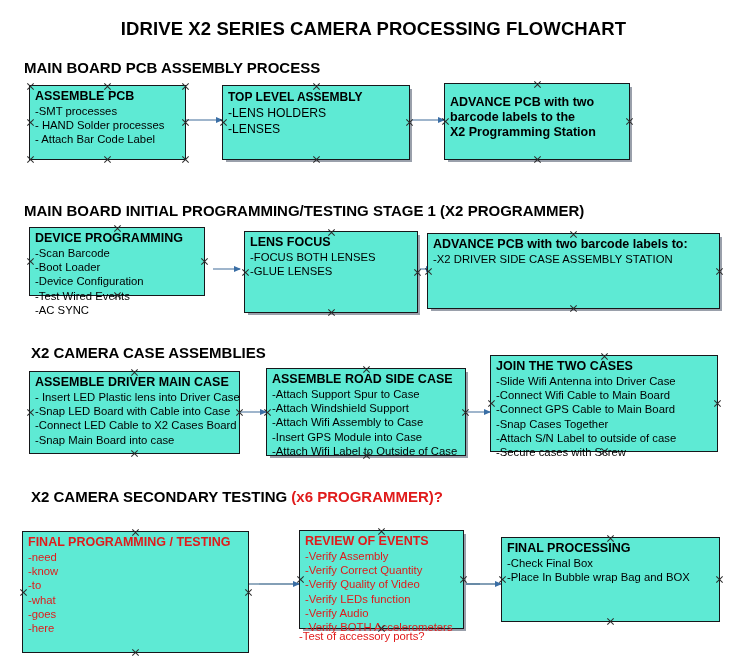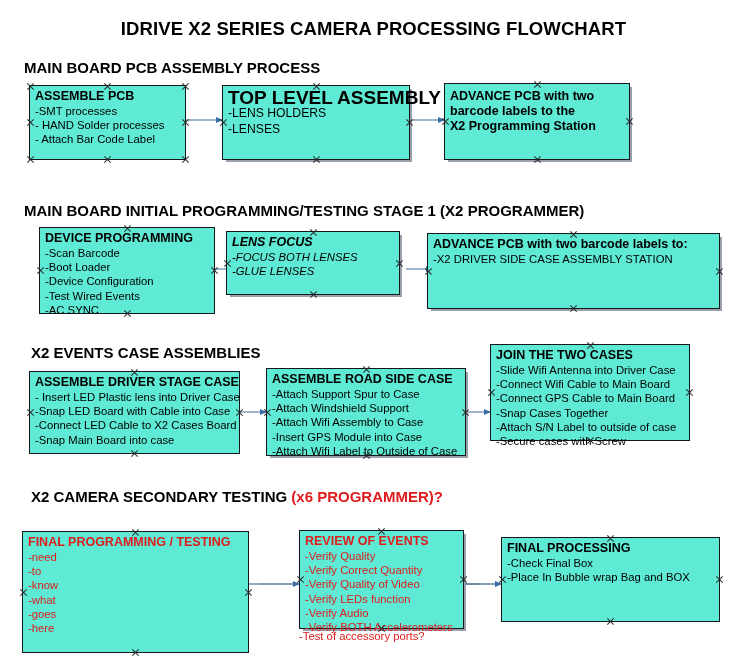"TOP LEVEL ASSEMBLY" .box-title.big { font-size: 19px -> 12px }
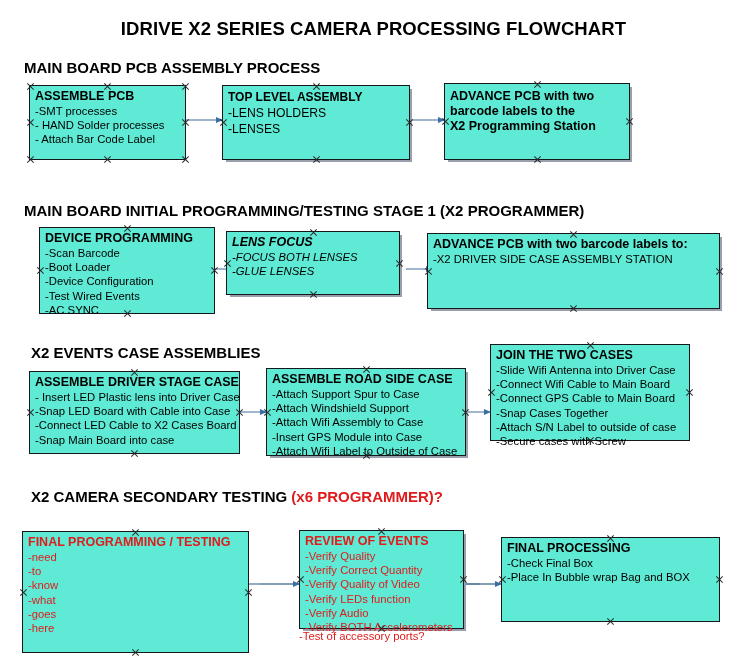"ADVANCE PCB with two" div.box-title { margin-top: 2px -> 8px }
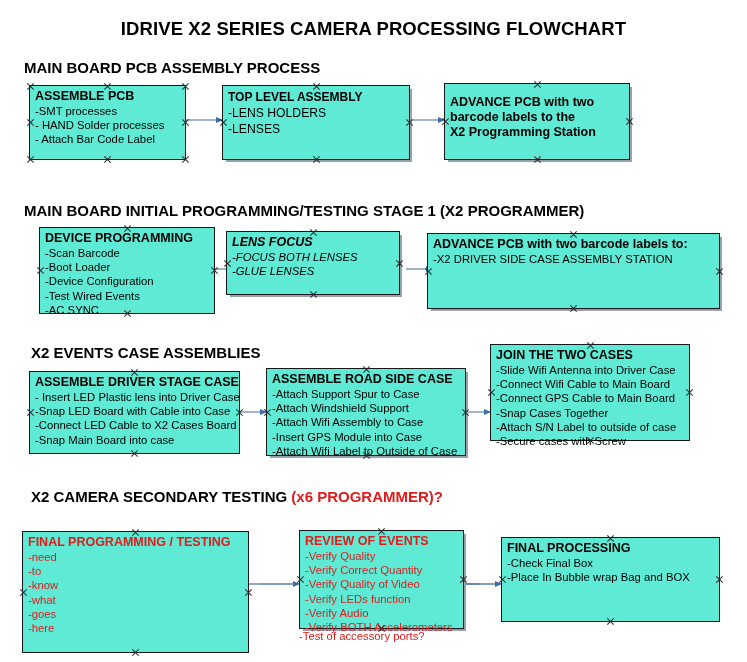"DEVICE PROGRAMMING" div.box { height: 87px -> 69px; left: 39px -> 29px }
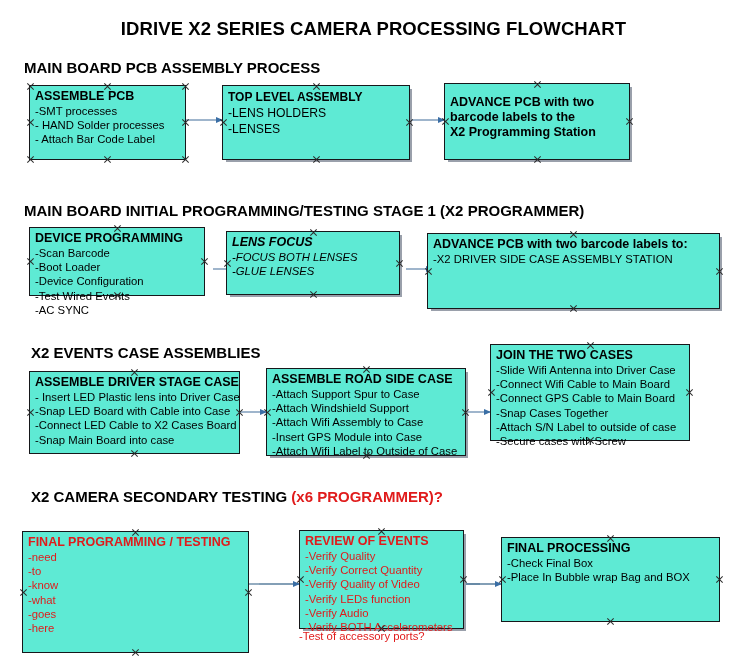"LENS FOCUS" div.box { font-style: italic -> none; height: 64px -> 82px; left: 226px -> 244px }
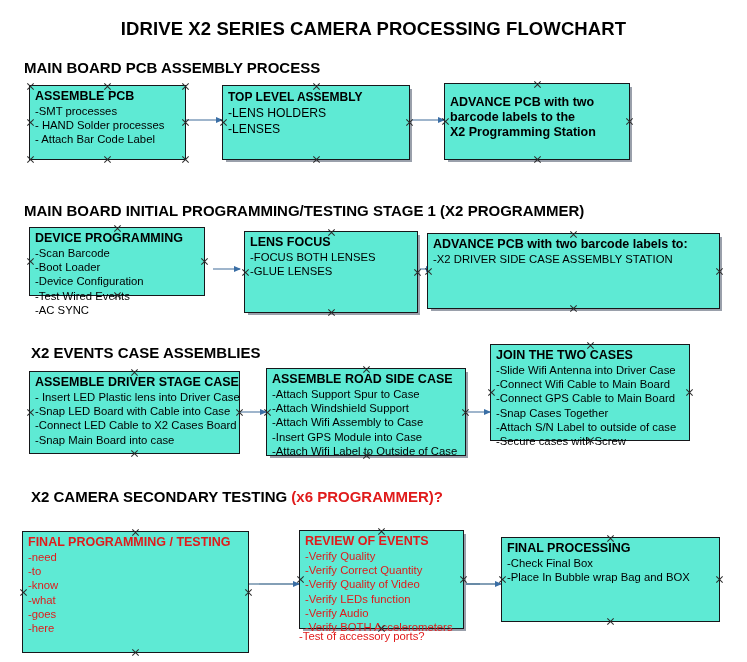"X2 EVENTS CASE ASSEMBLIES" span { text: EVENTS -> CAMERA }
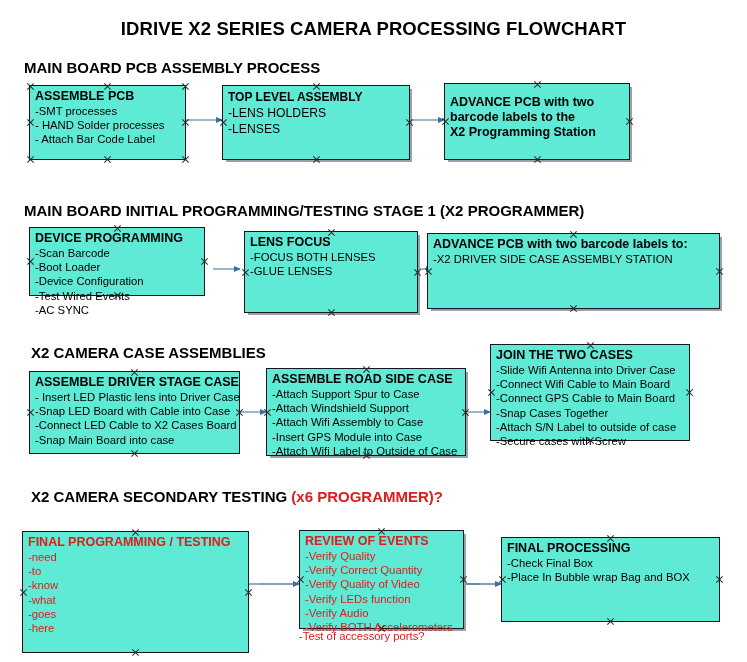"JOIN THE TWO CASES" div.box { top: 344px -> 355px; width: 200px -> 228px }
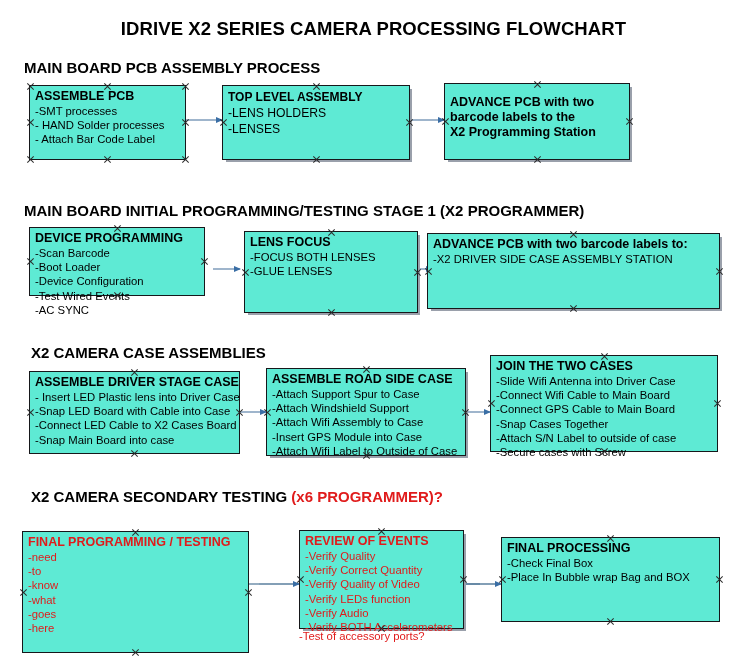"ASSEMBLE DRIVER STAGE CASE" div.box-title { text: STAGE -> MAIN }
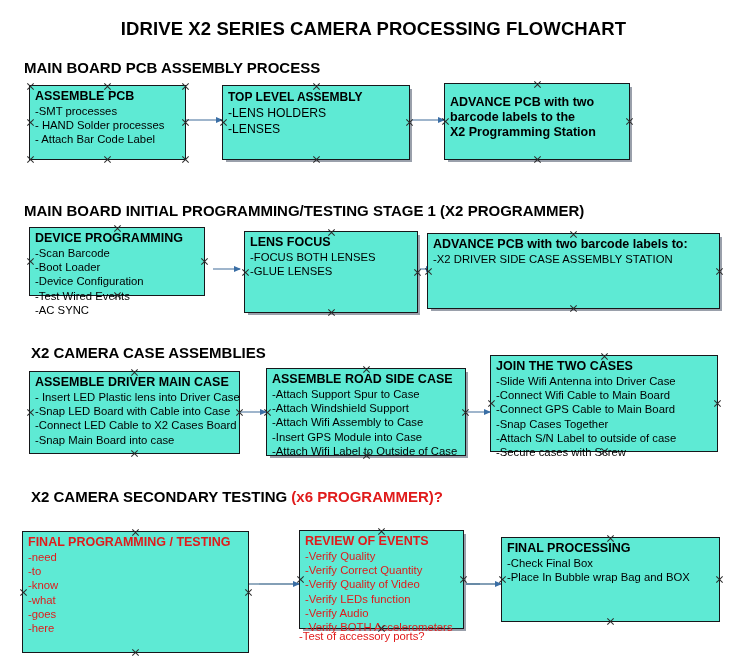"-Verify Quality" div.box-line { text: Quality -> Assembly }
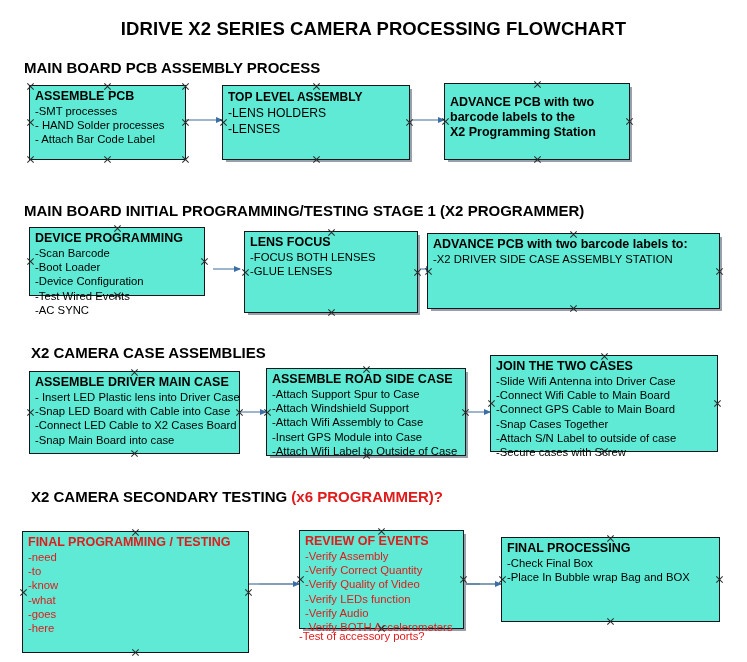"-to" div.box-line { order: before "-know" -> after "-know" }
